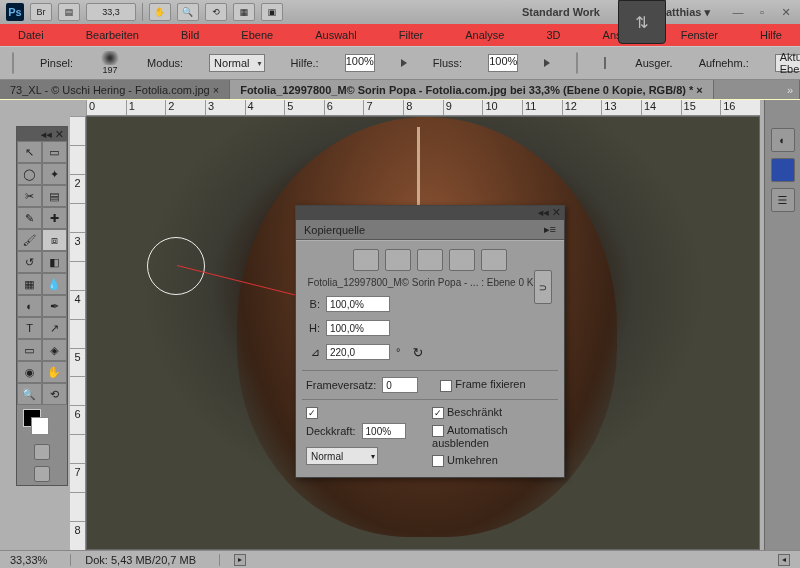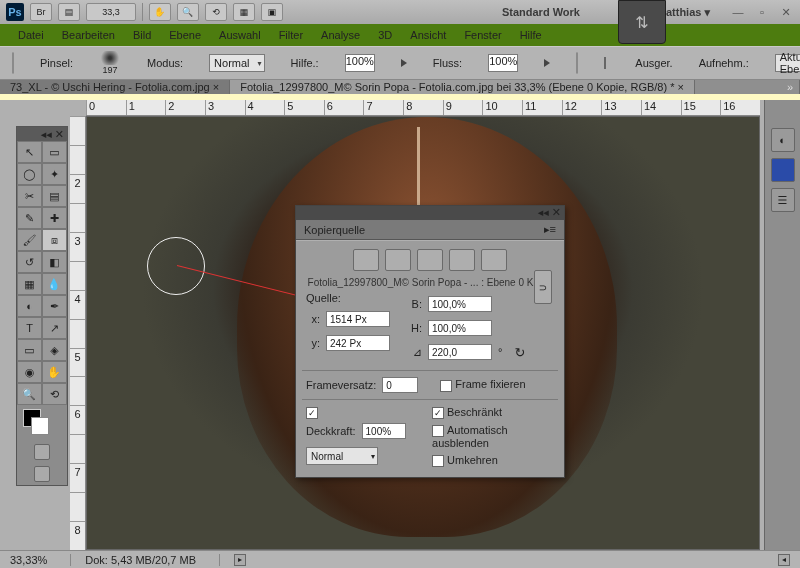"atthias ▾" span.rtxt { margin-left: 80px -> 60px }
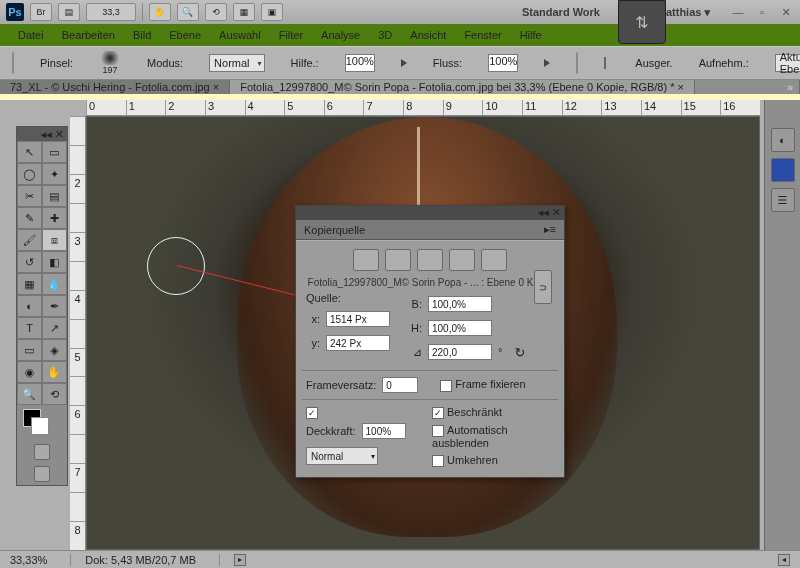"Datei" .menubar { background: #4d7c0f -> #ef4444; gap: 18px -> 2px; justify-content: none -> space-between }
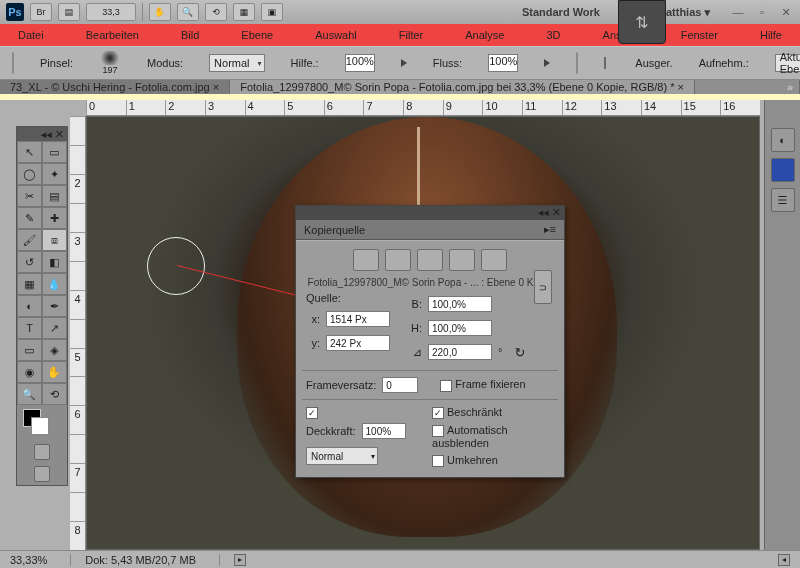"73_XL - © Uschi Hering" .tabs { border-bottom: 6px solid #fef9c3 -> 1px solid #fef9c3 }
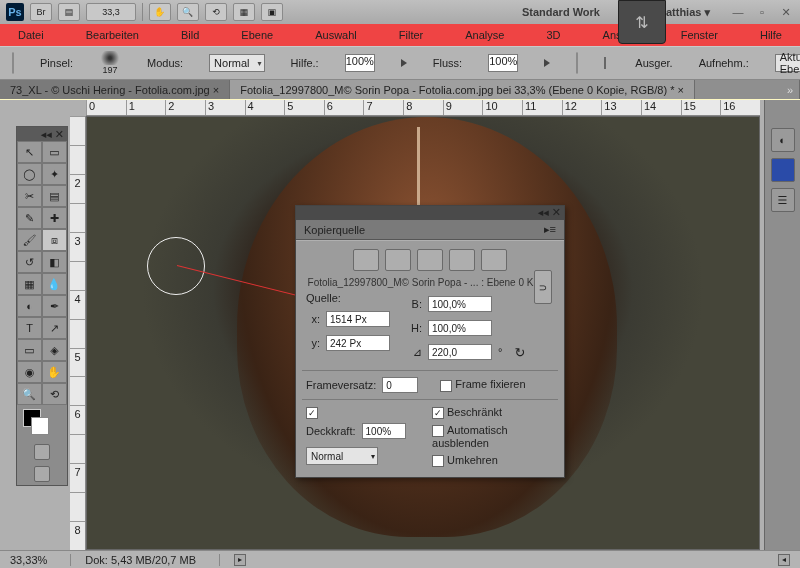"Fotolia_12997800_M© Sorin Popa -" .tab.act { font-weight: none -> bold }
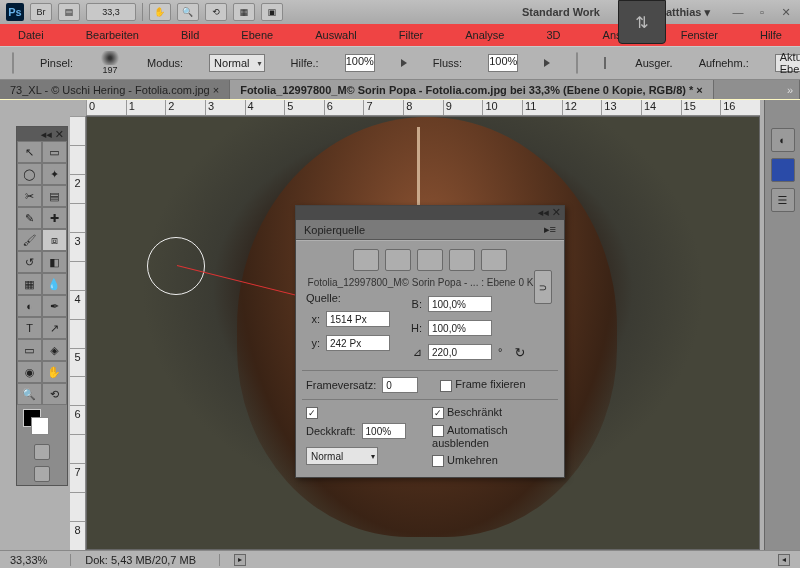"Quelle:" div.col { html: <div> <span>Quelle:</span> <div> <span>x:</span> <input> </div> <div> <span>y:</span> <input> </div> </div> -> none }
